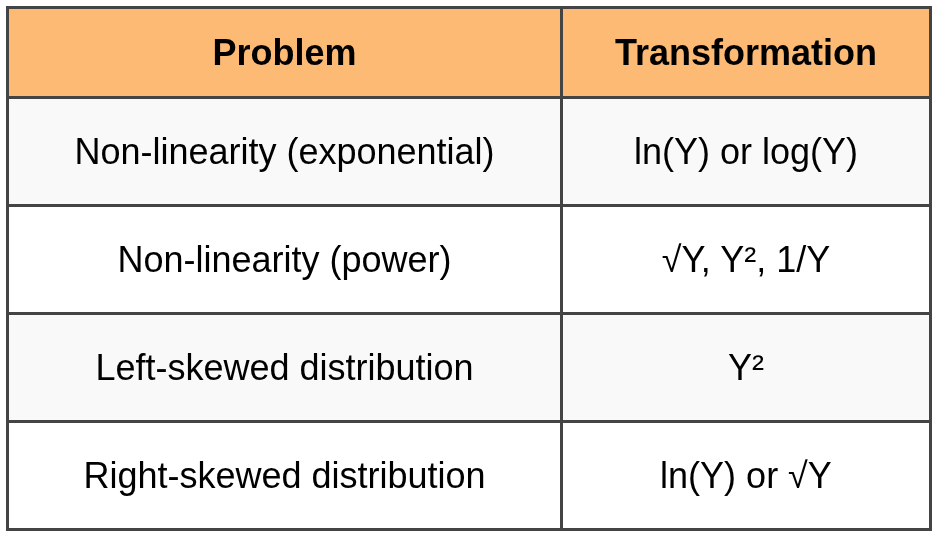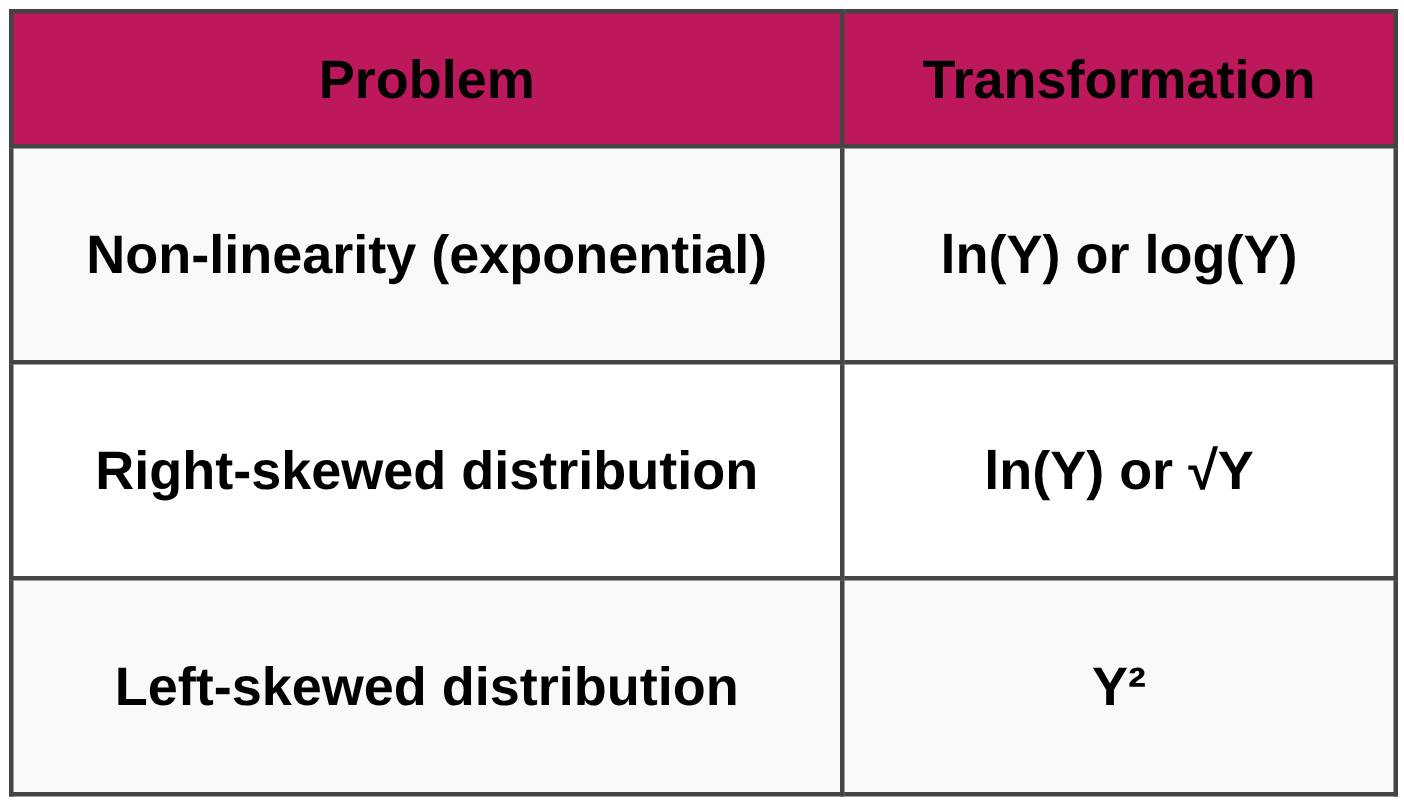"Problem" th { background: #be185d -> #fdba74 }
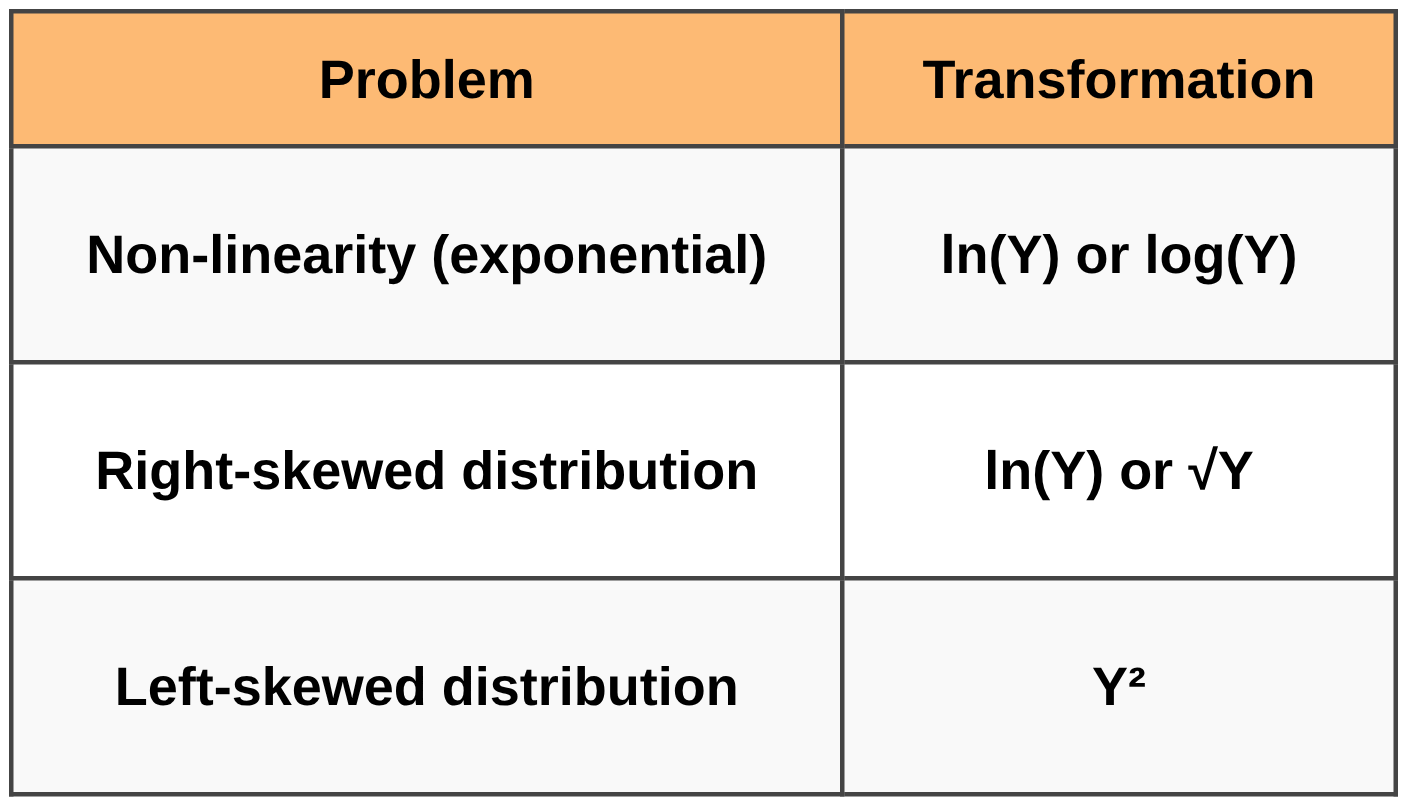"Non-linearity (exponential)" td { font-weight: bold -> normal }
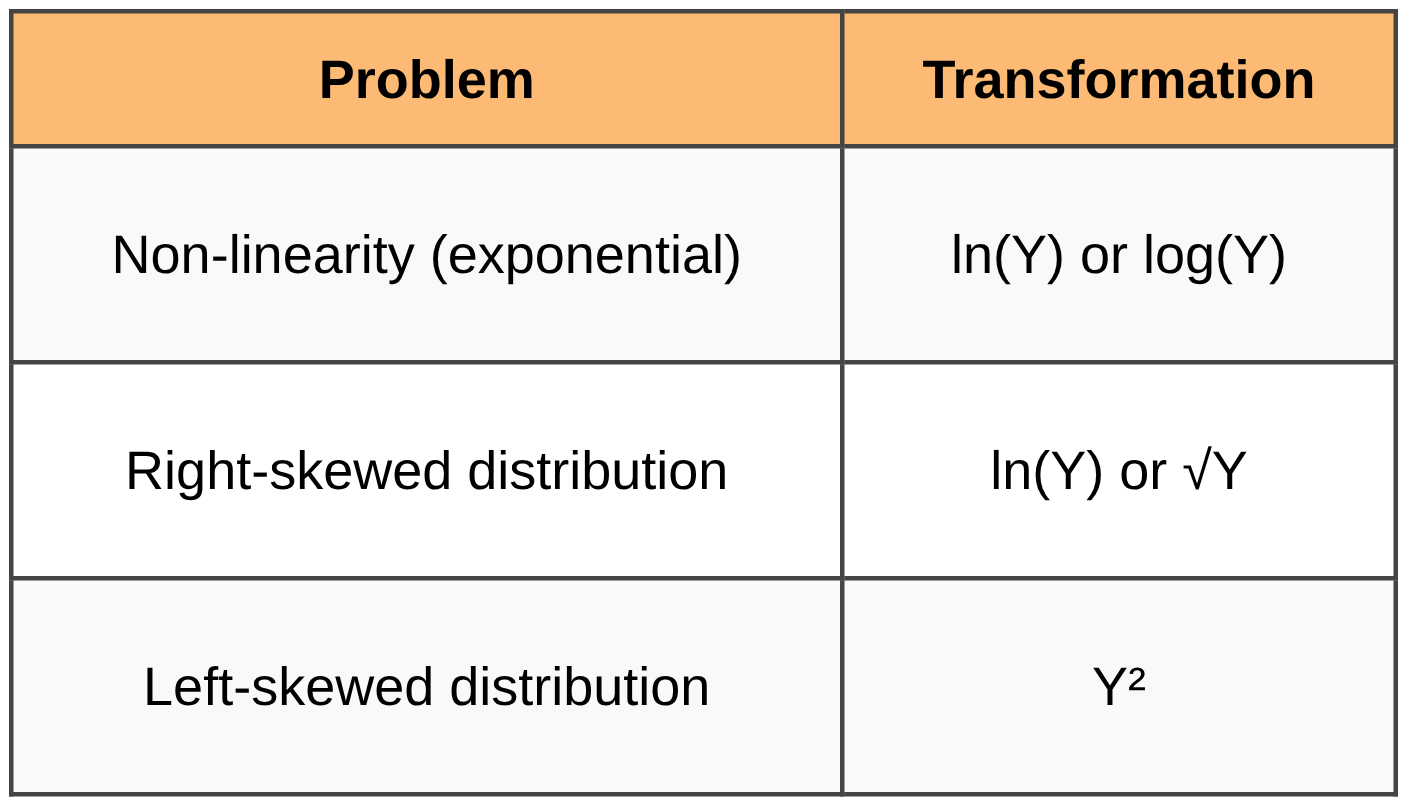"Non-linearity (power)" tr { html: none -> <tr> <td>Non-linearity (power)</td> <td>√Y, Y², 1/Y</td> </tr> }
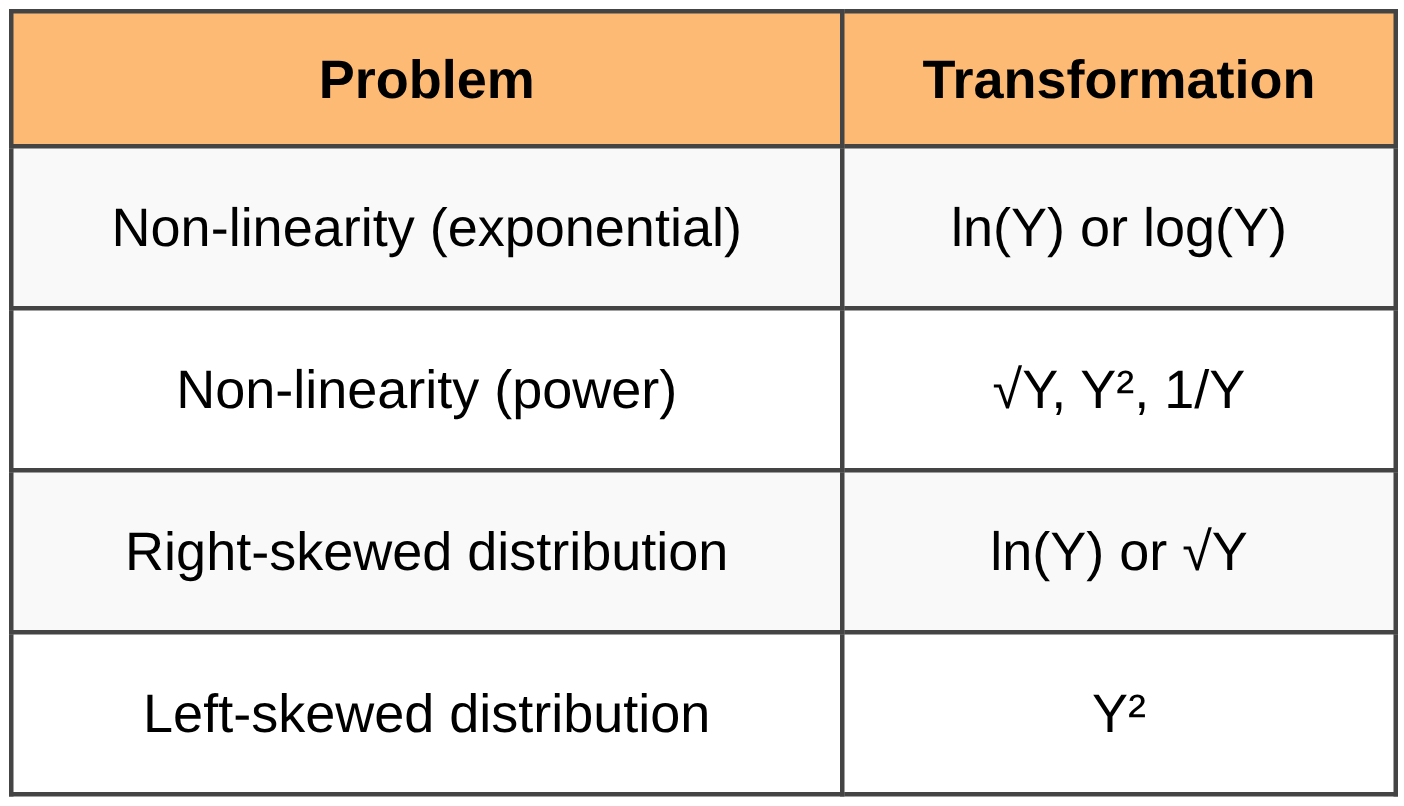"Right-skewed distribution" tr { order: before "Left-skewed distribution" -> after "Left-skewed distribution" }
